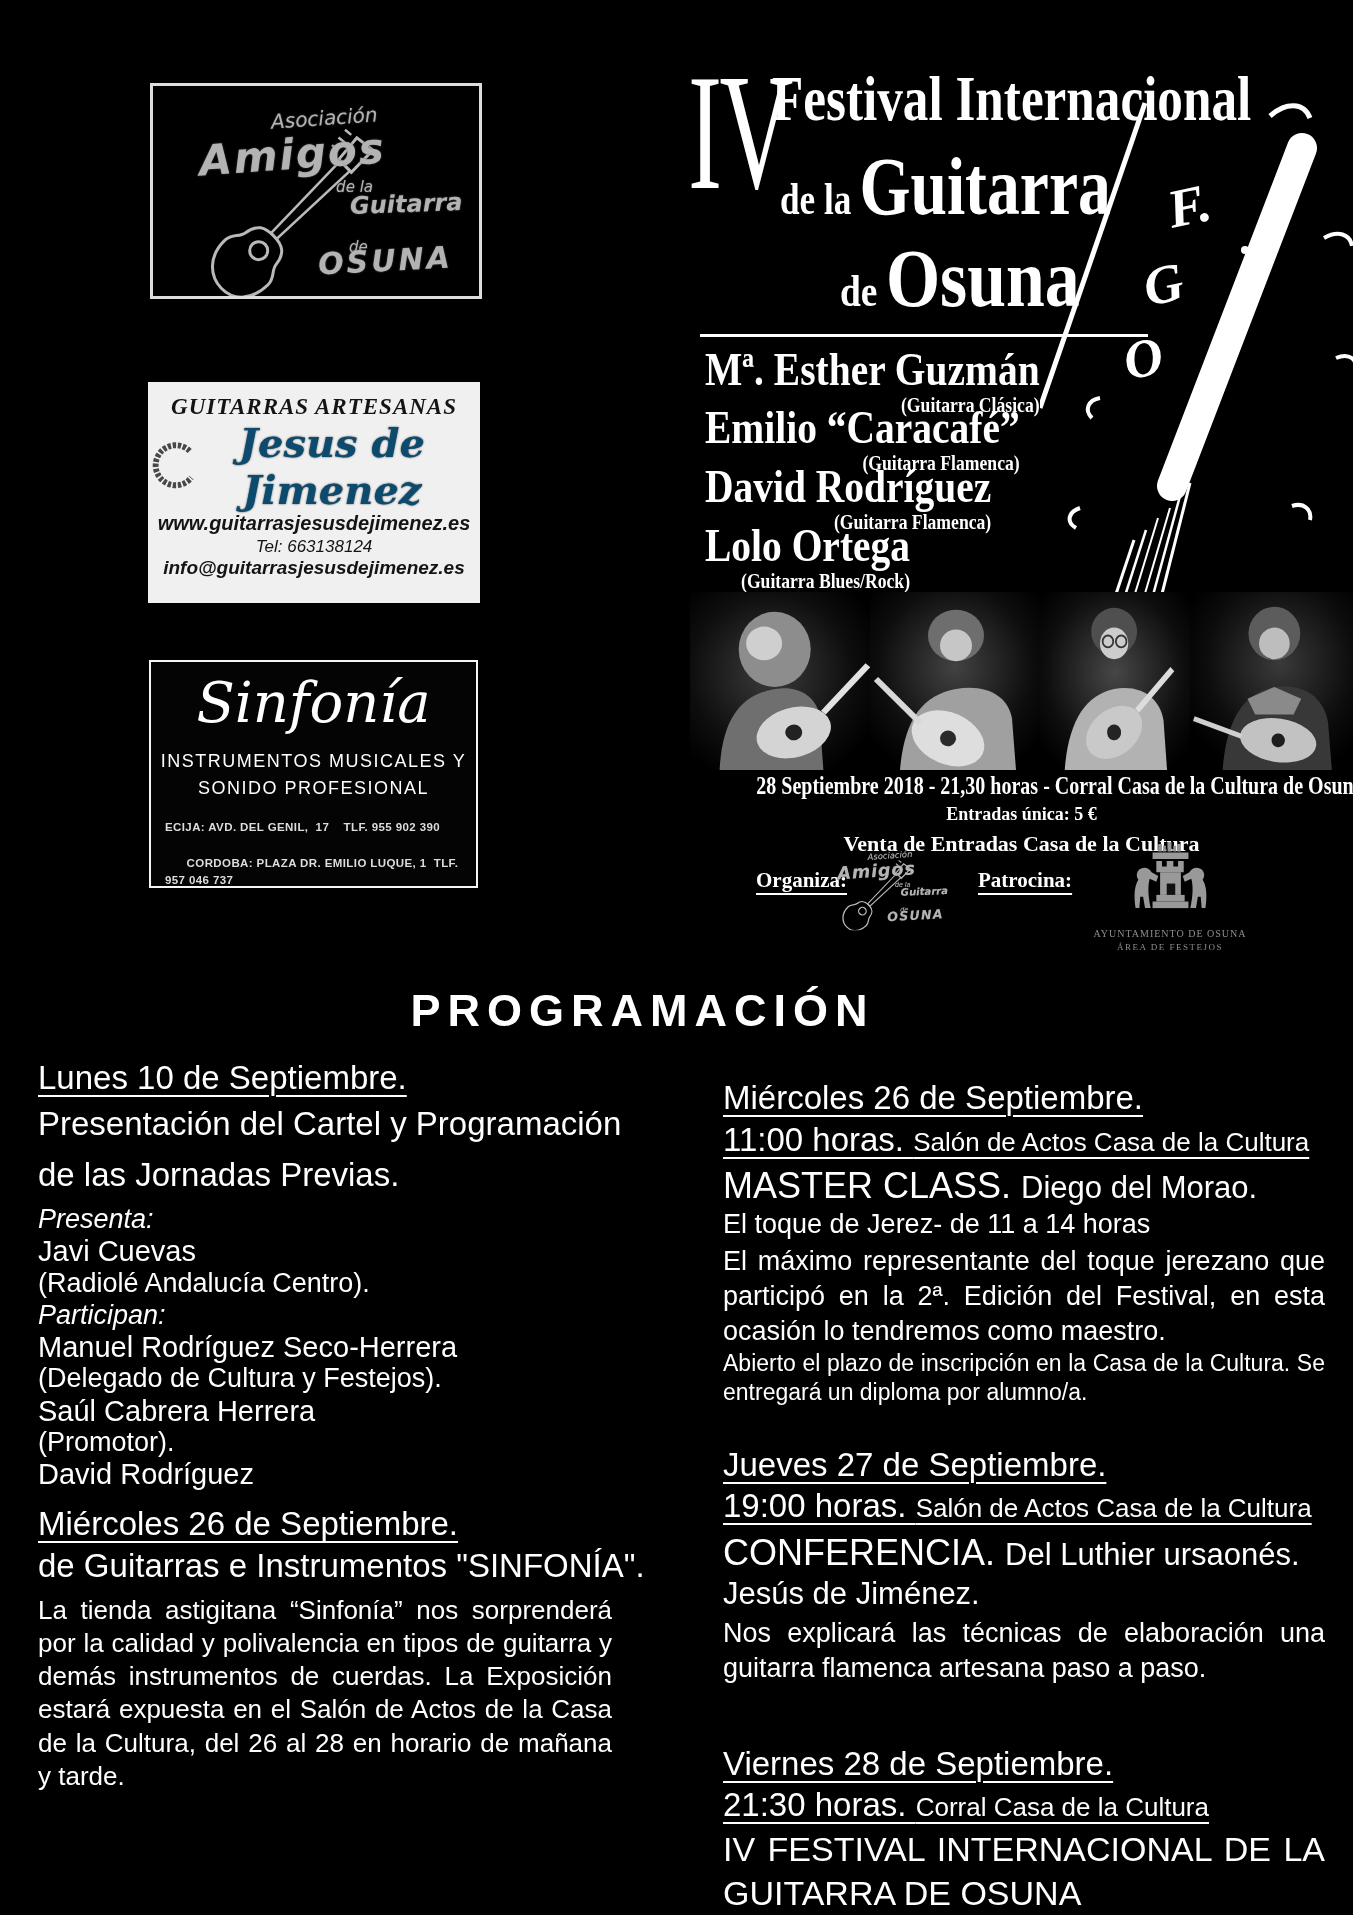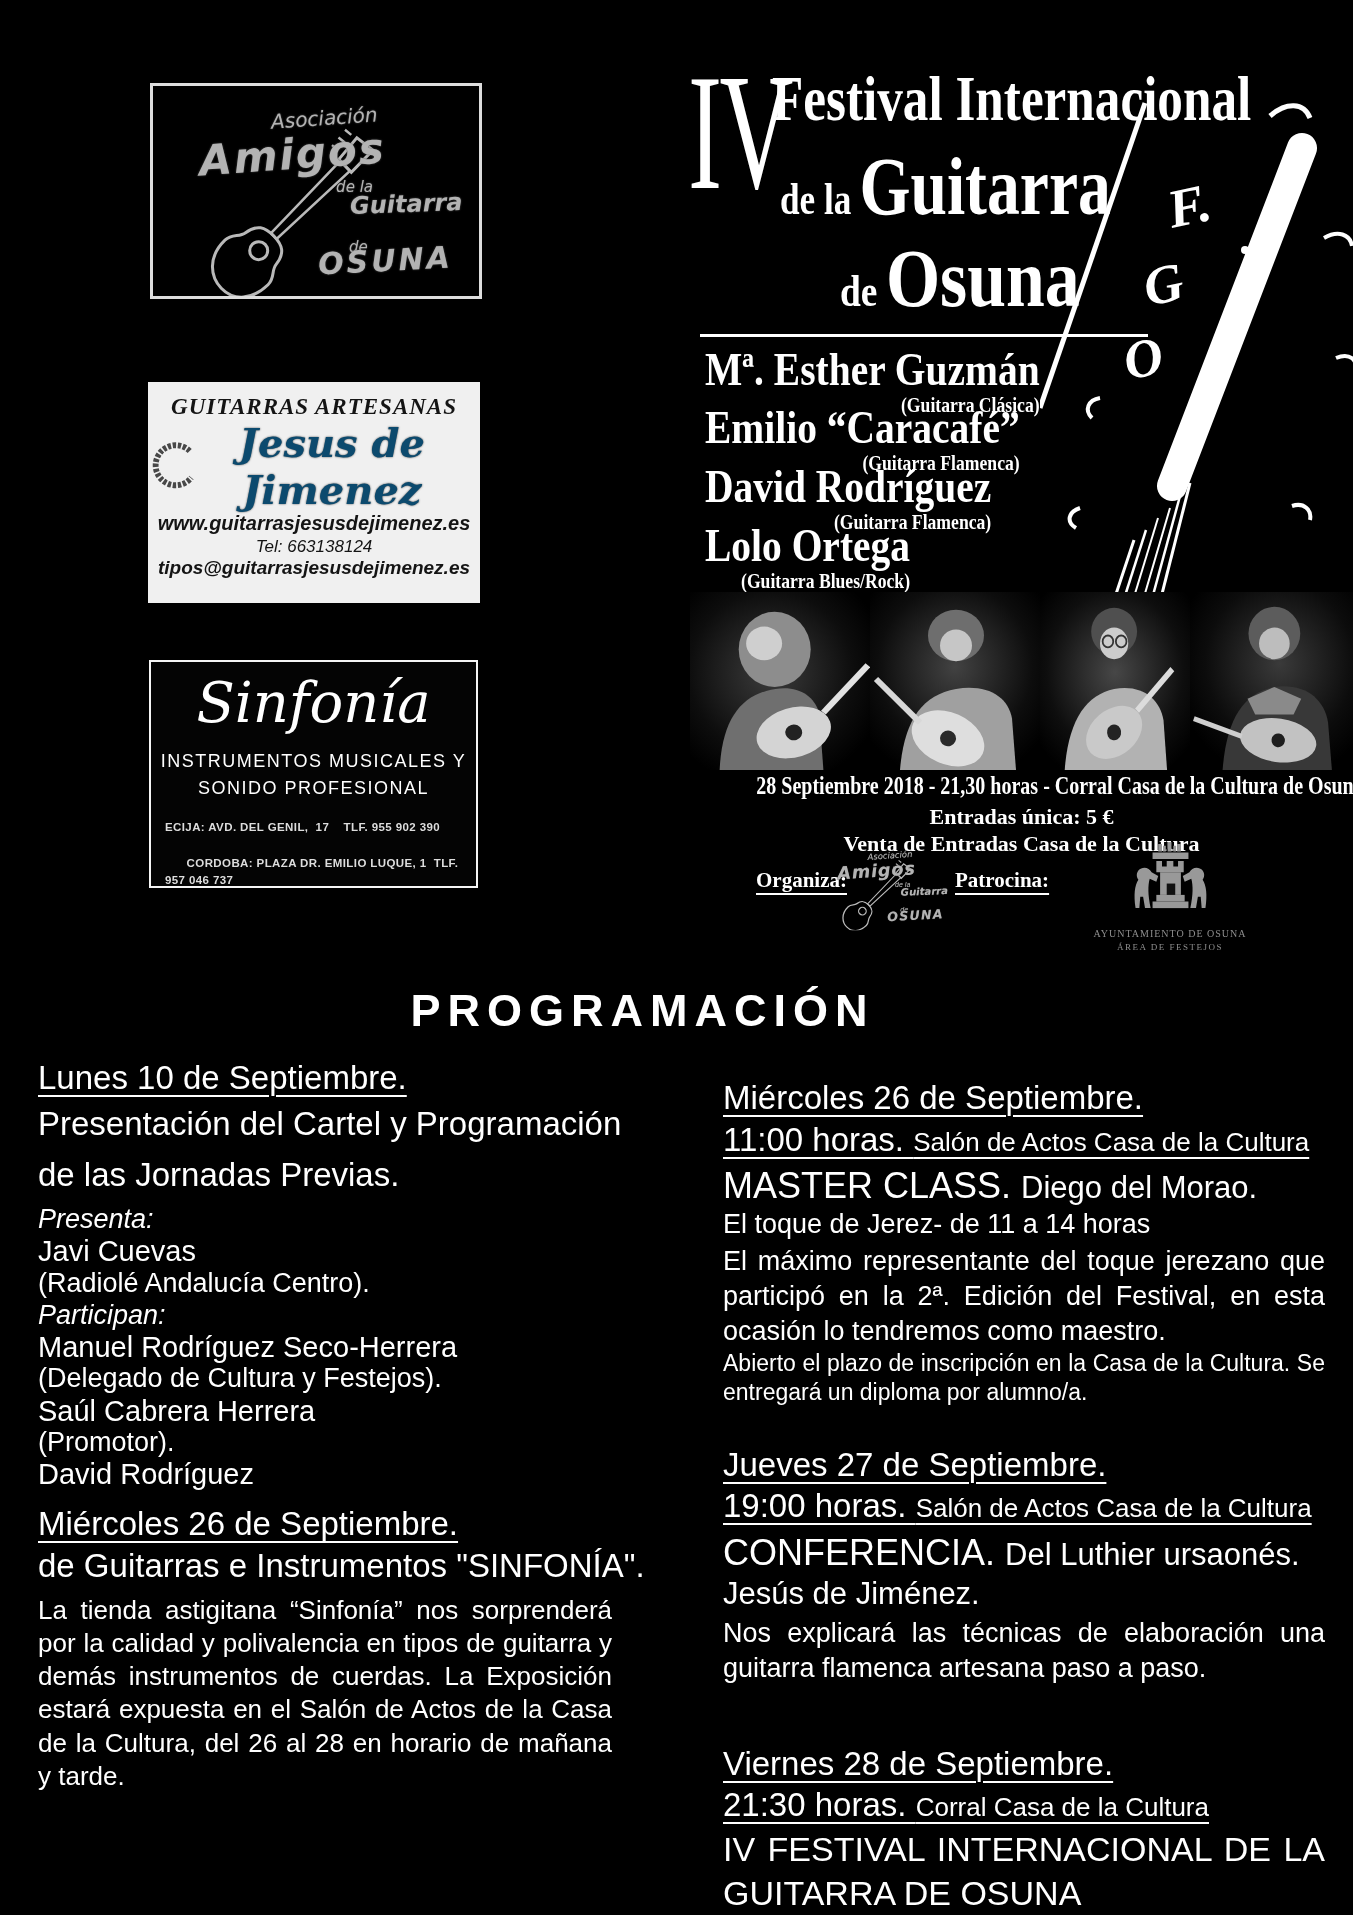"tipos@guitarrasjesusdejimenez.es" div.jz-mail { text: tipos@guitarrasjesusdejimenez.es -> info@guitarrasjesusdejimenez.es }
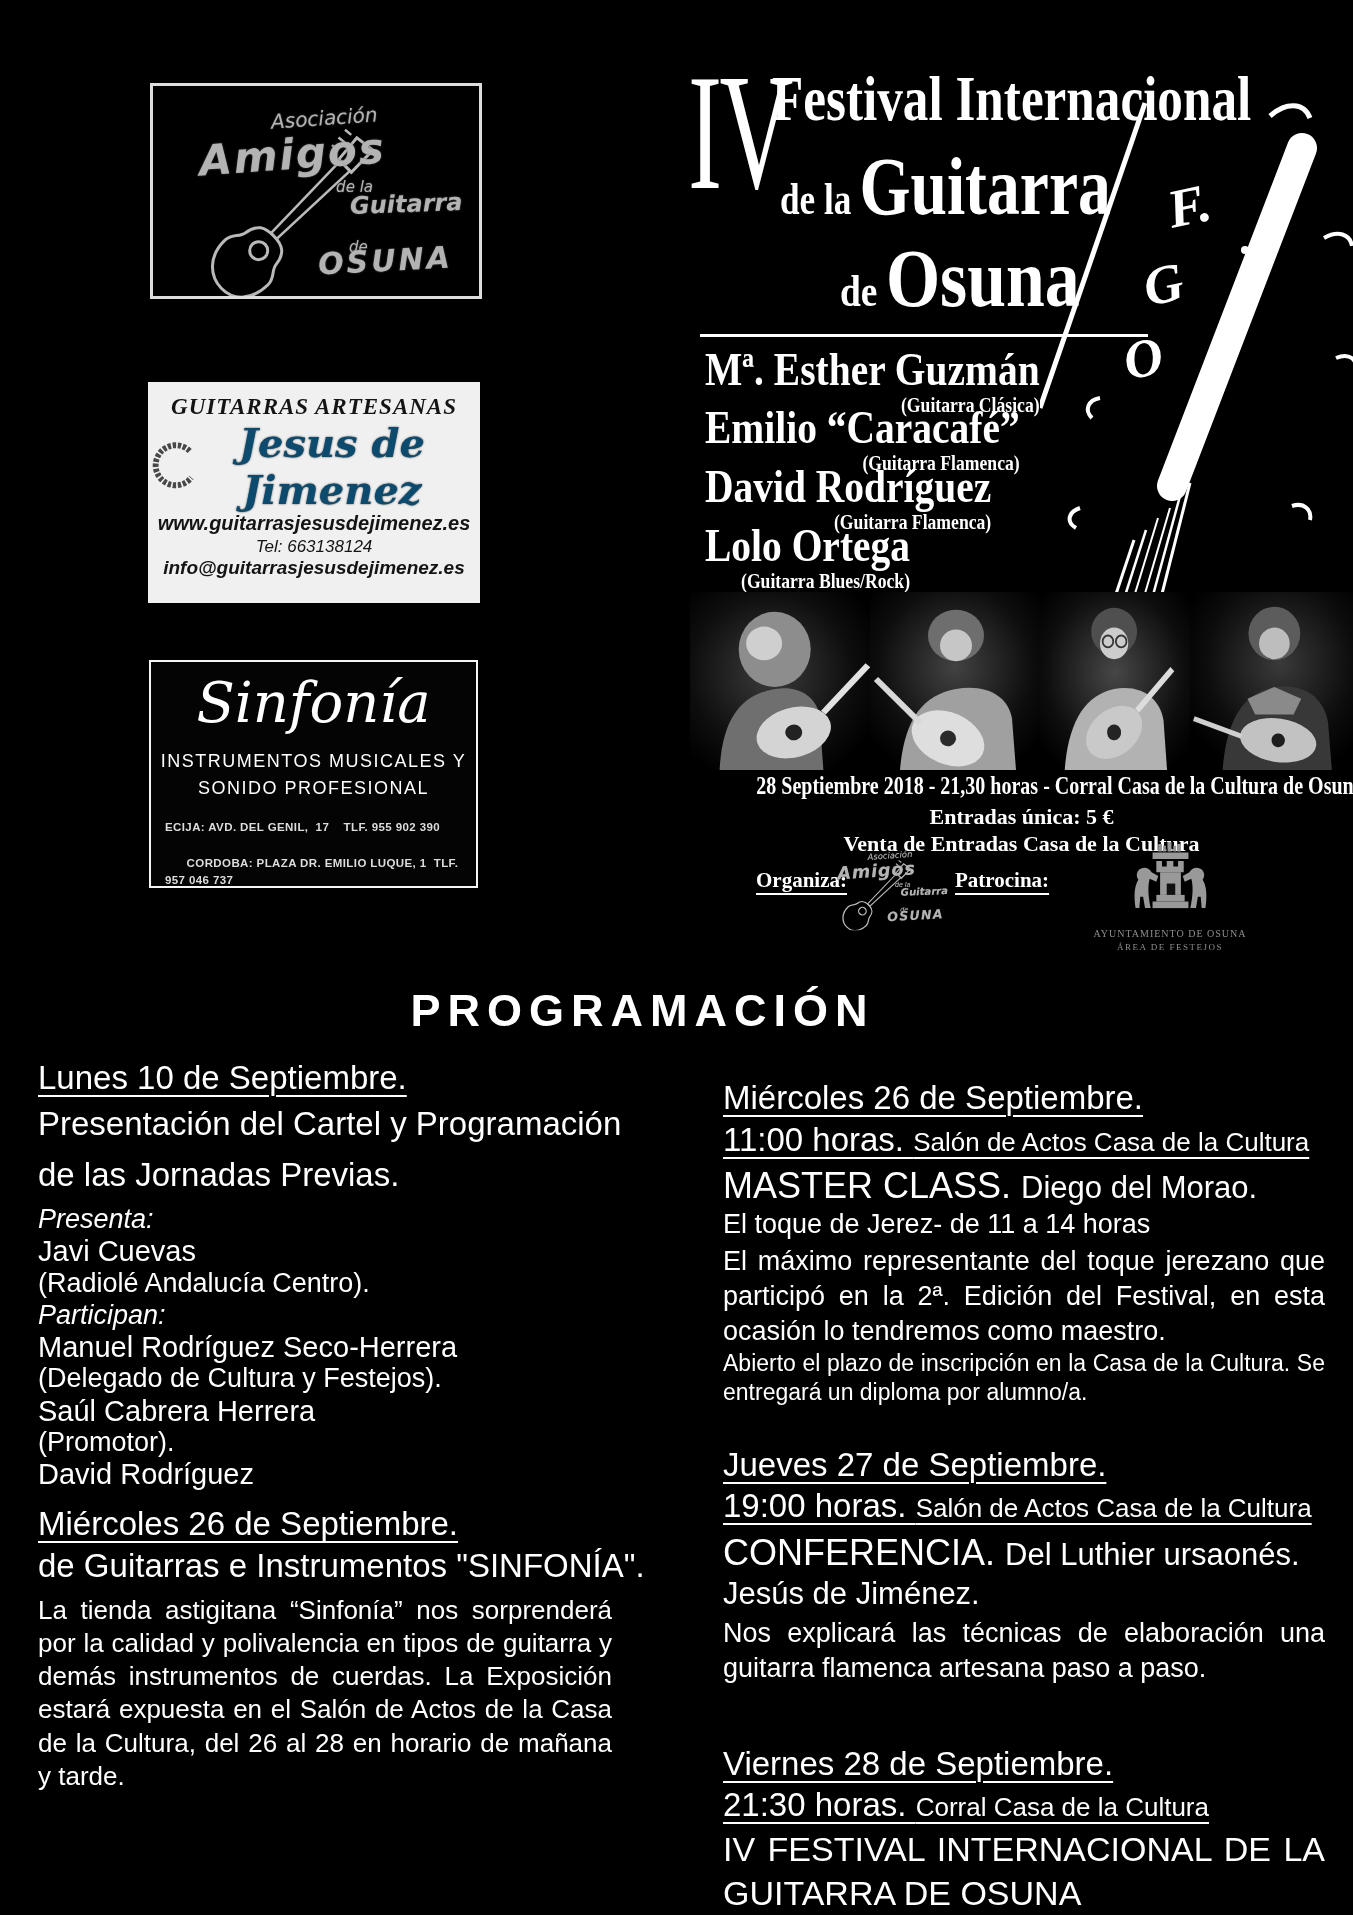"Entradas única: 5 €" #tickets-line { font-size: 22px -> 18px }
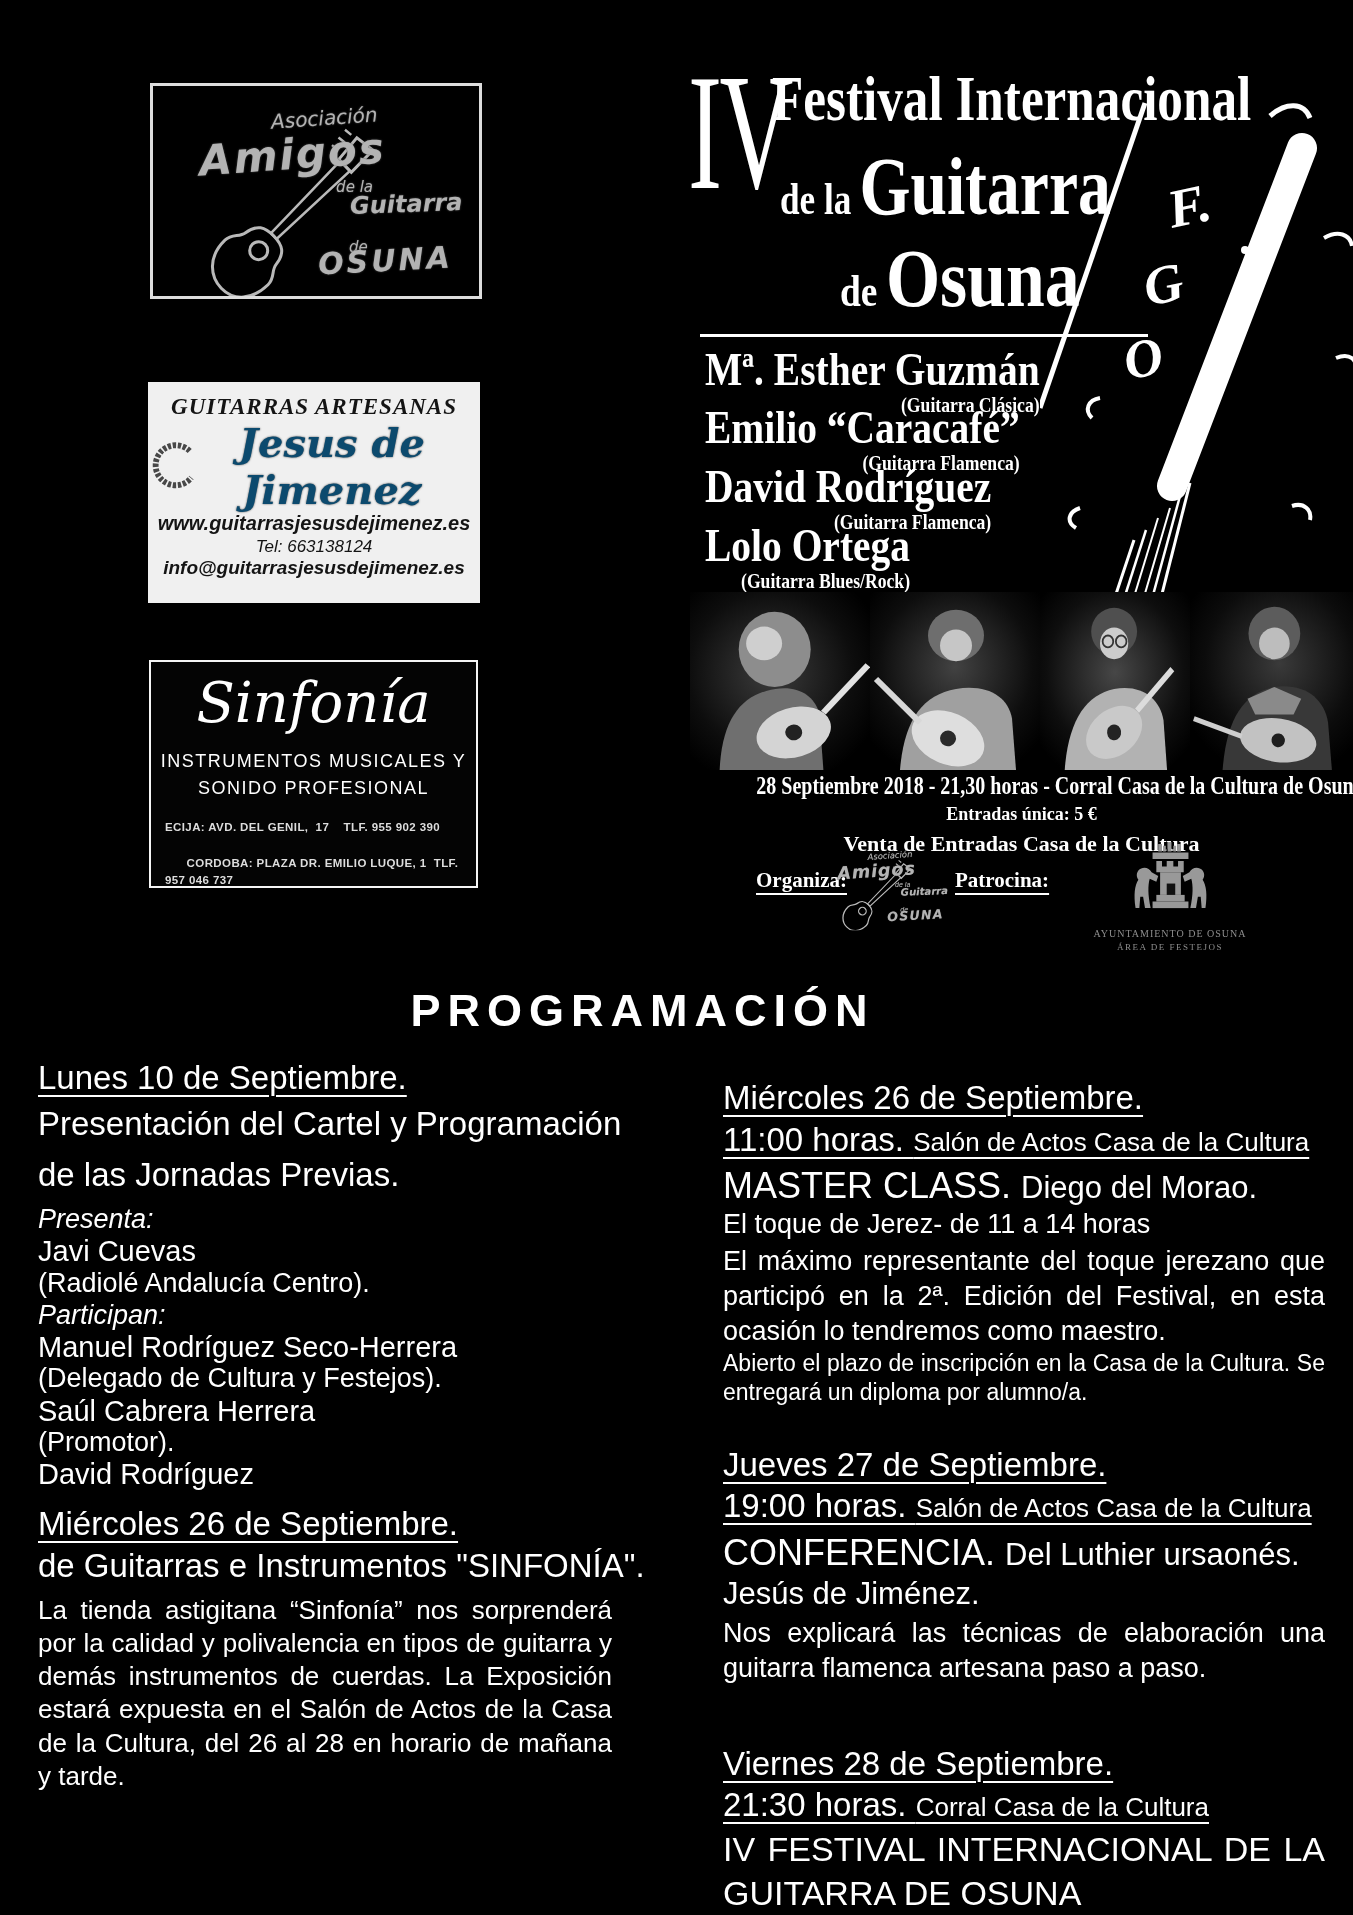"Patrocina:" #patrocina { left: 955px -> 978px }
